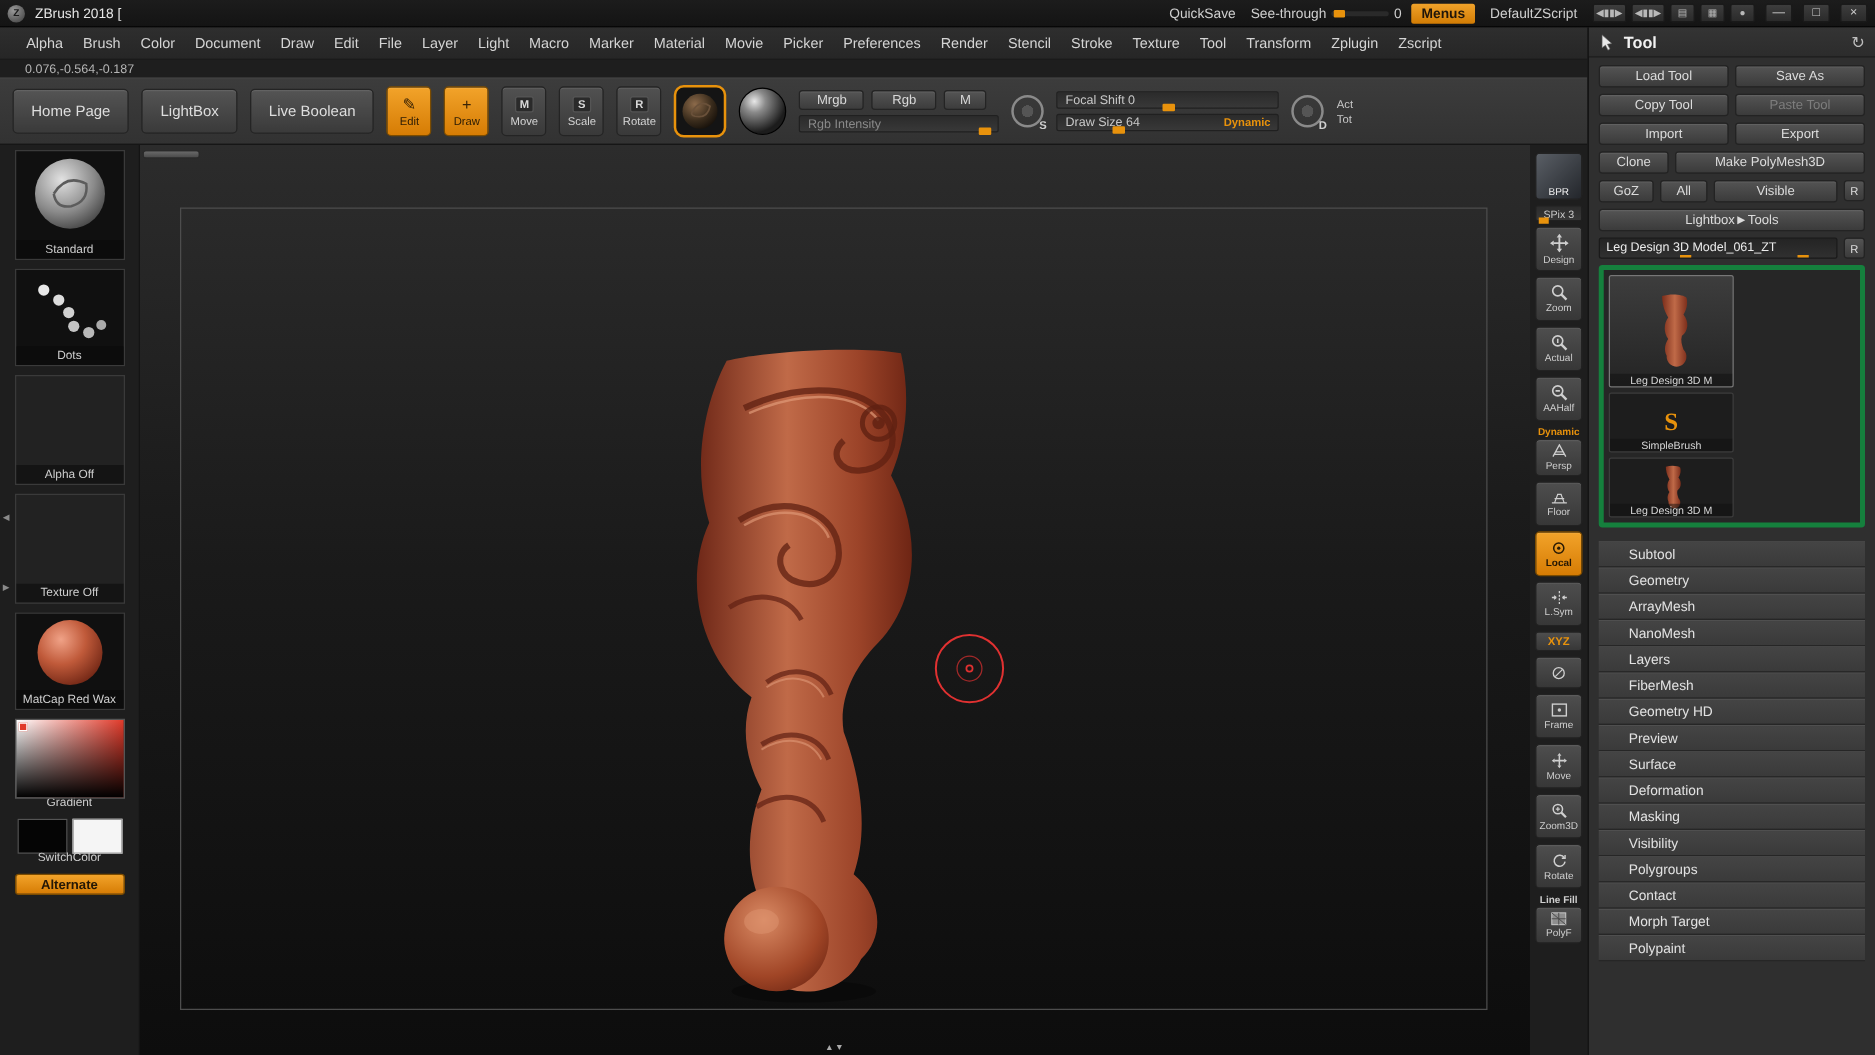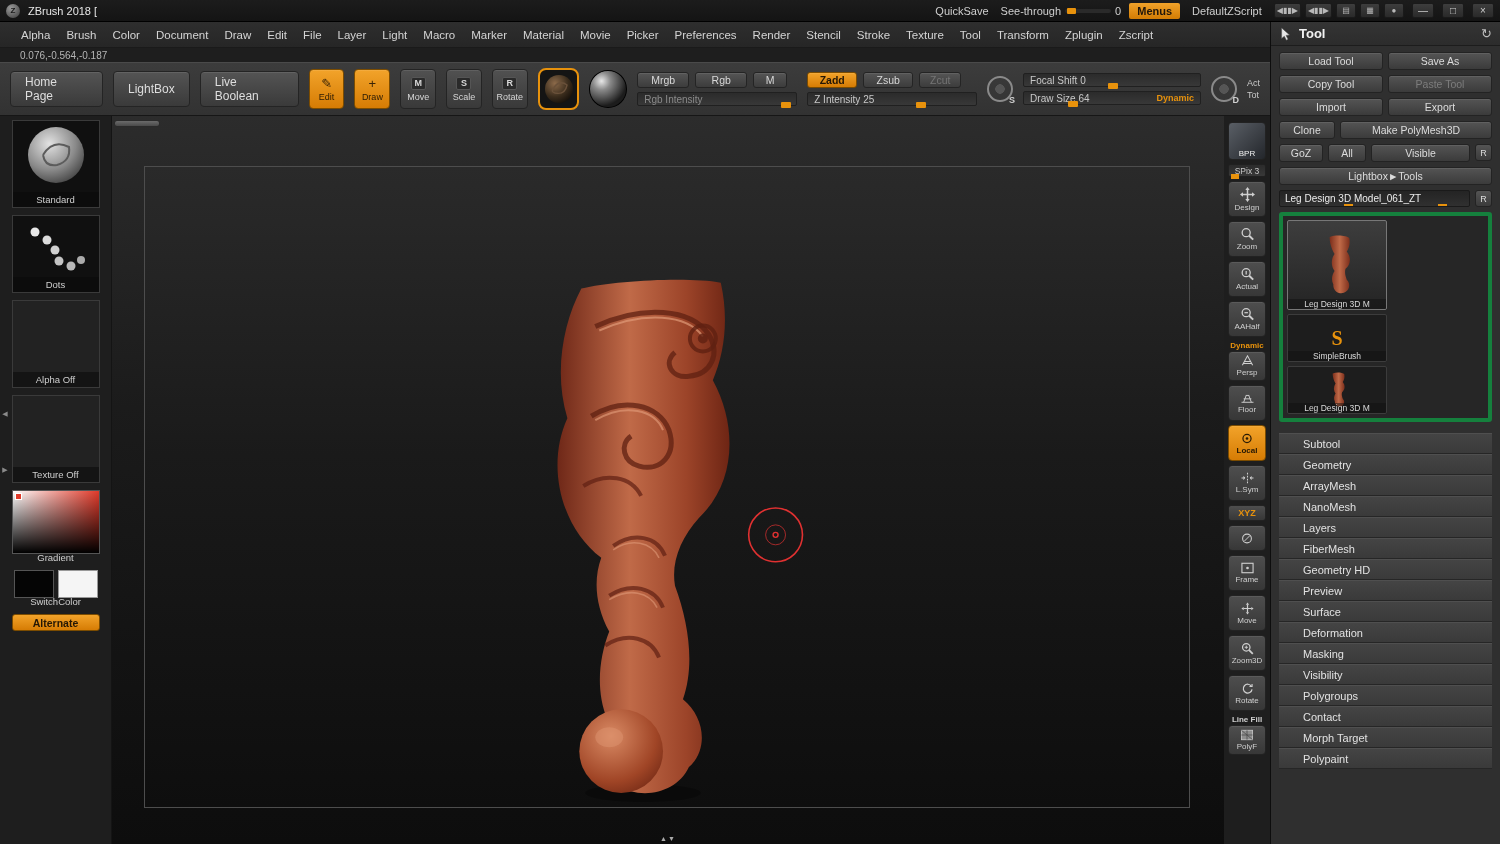"Zadd" div.shelf-col { html: <div> <div> <div>Zadd</div> <div>Zsub</div> <div>Zcut</div> </div> <div> <span>Z Intensity 25</span> <div></div> </div> </div> -> none }
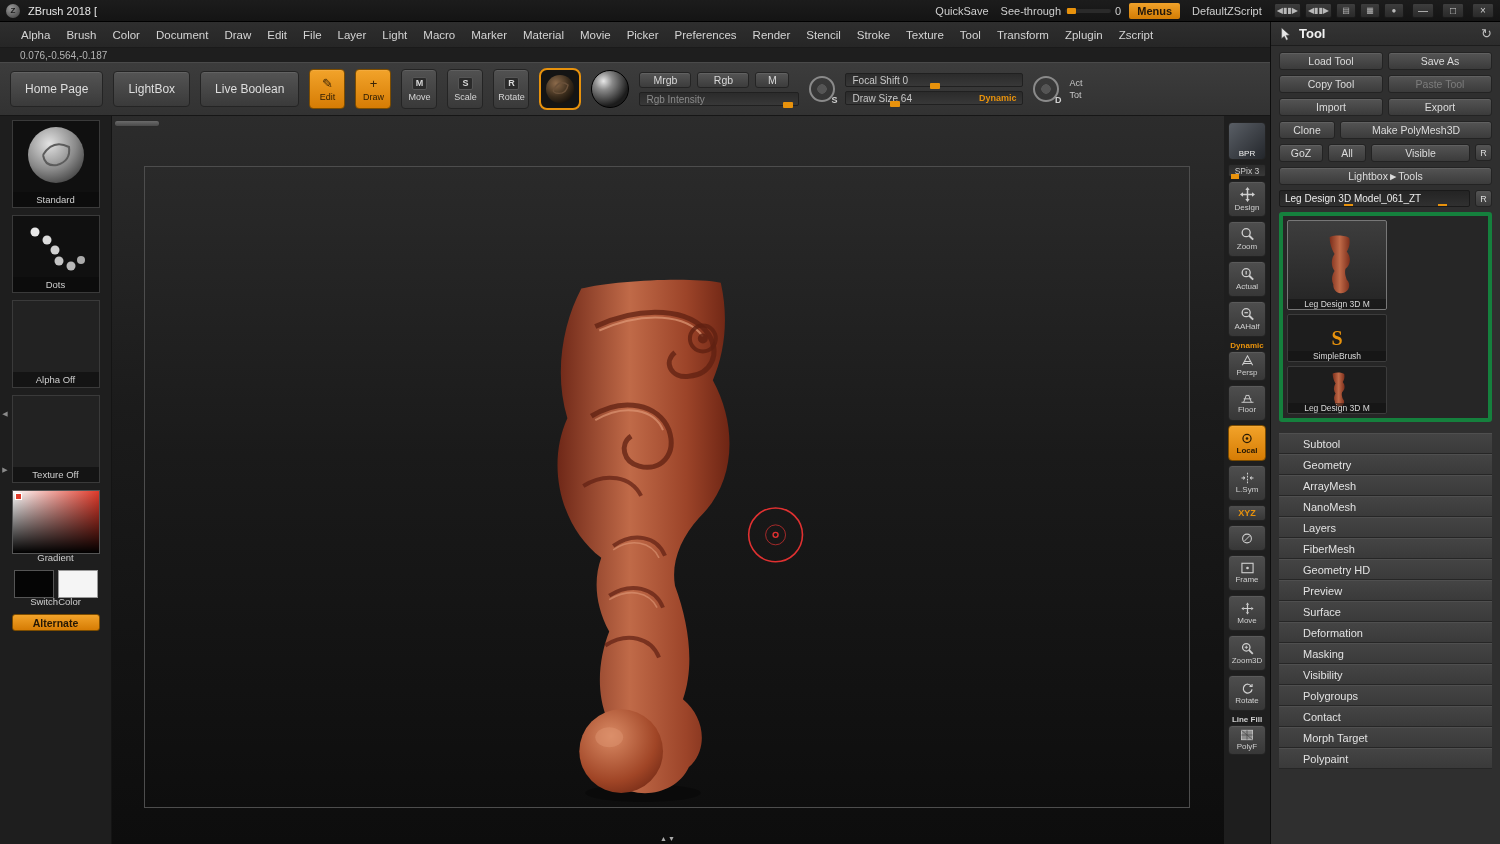"MatCap Red Wax" div.side-thumb { html: none -> <div> <svg> <defs> <radialGradient> <stop></stop> <stop></stop> <stop></stop> </radialGradient> </defs> <circle></circle> </svg> <div>MatCap Red Wax</div> </div> }
